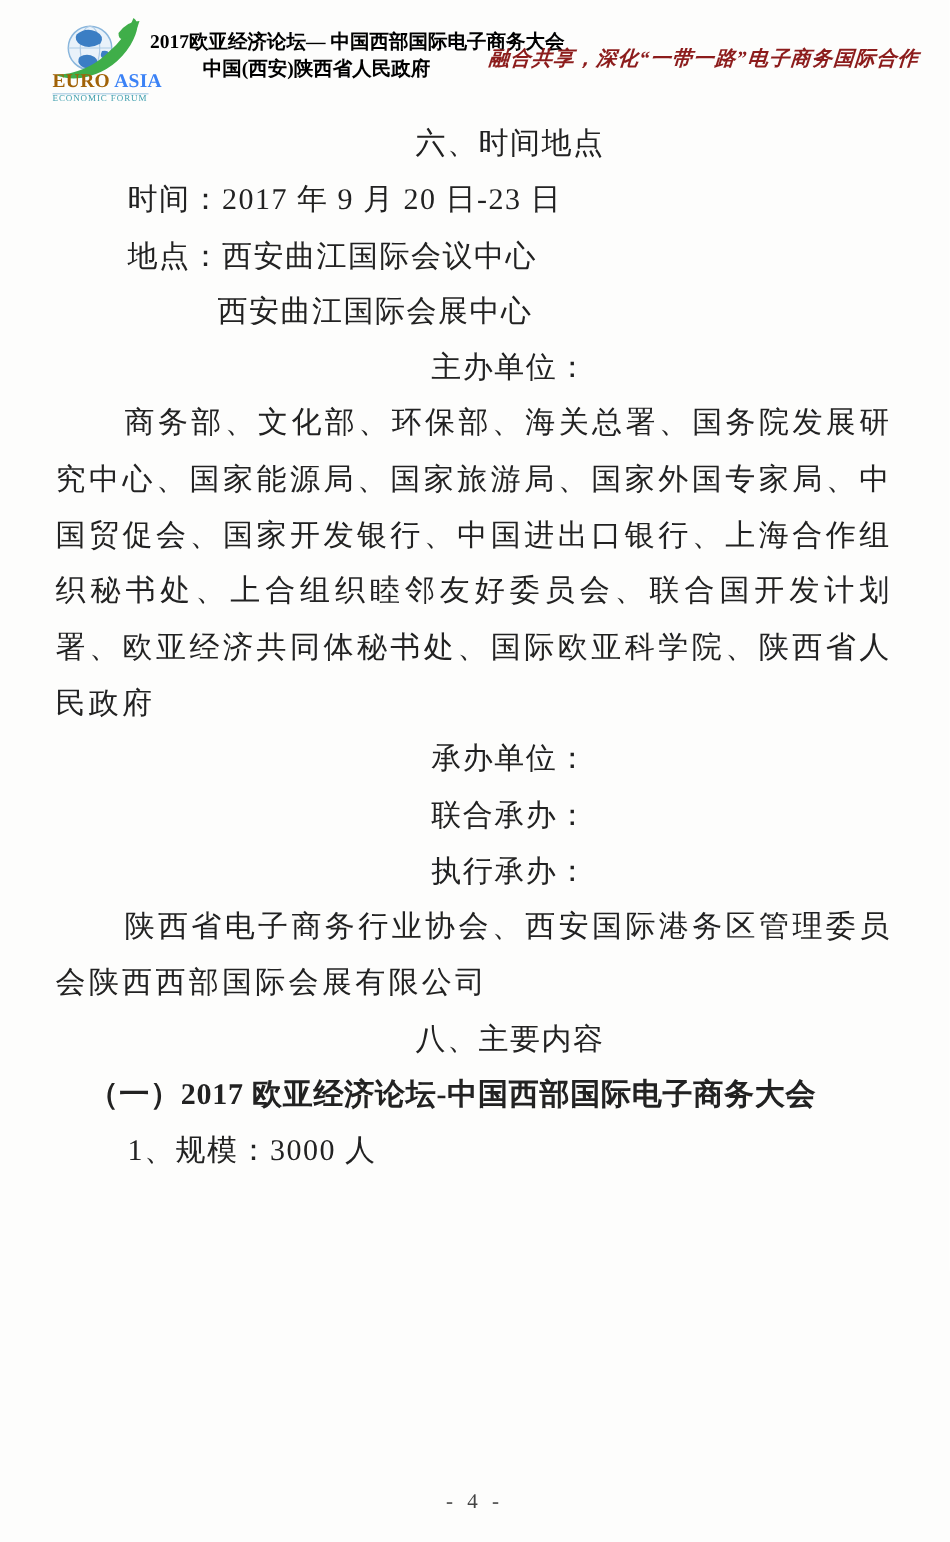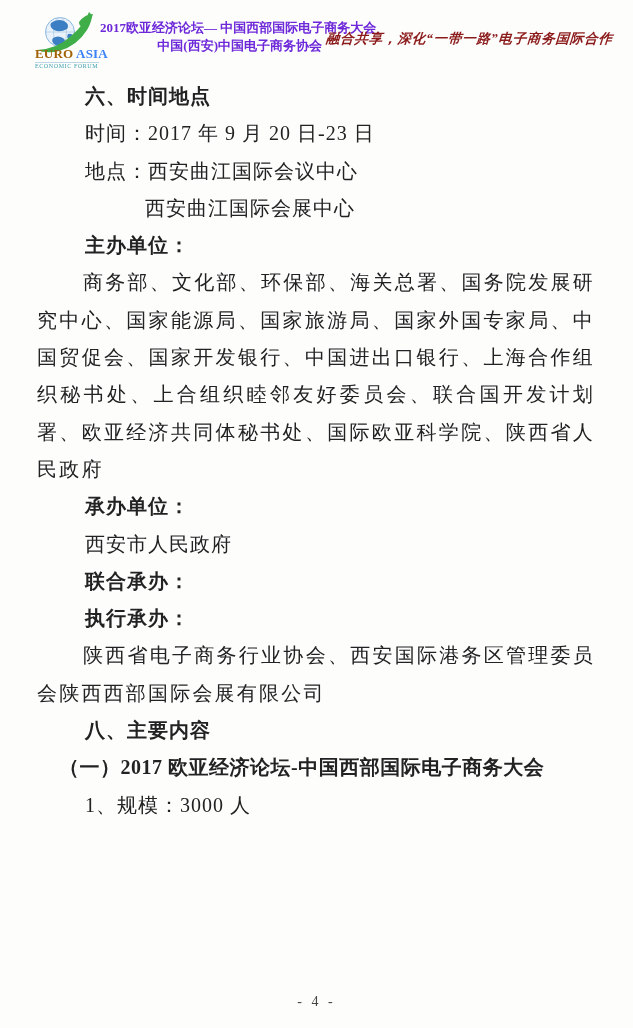"2017欧亚经济论坛— 中国西部国际电子商务大会" .title-block { color: #6d28d9 -> #000000; text-align: right -> center }
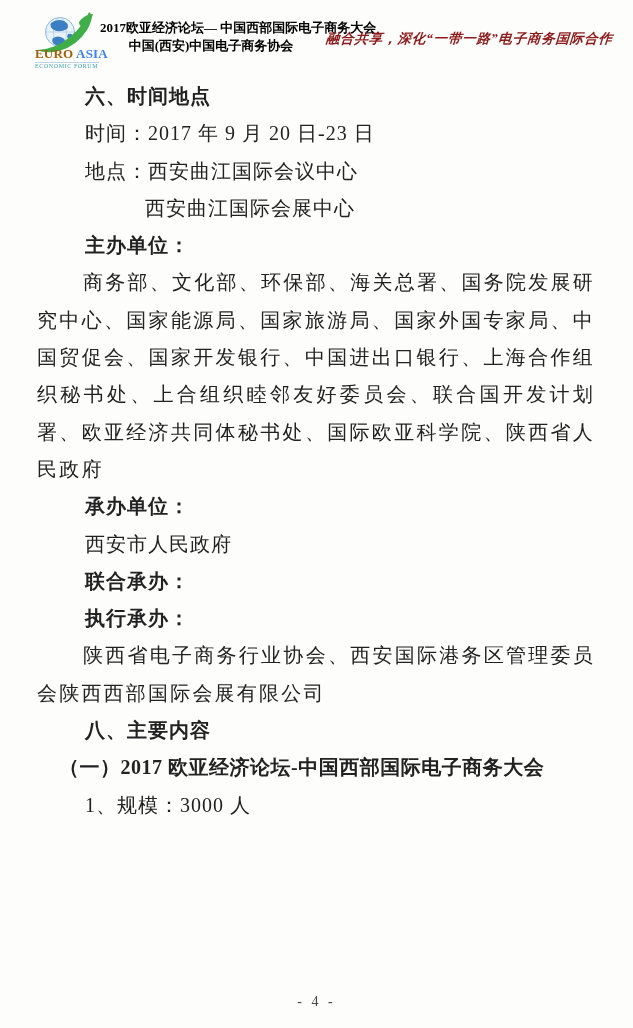"中国(西安)中国电子商务协会" div { text: 中国电子商务协会 -> 陕西省人民政府 }
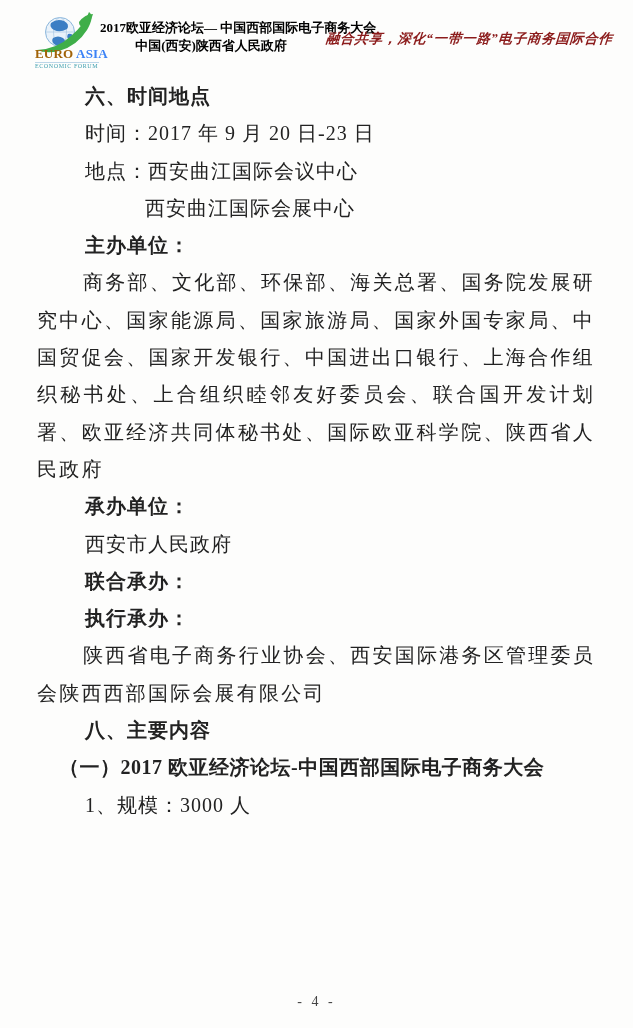"六、时间地点" .h { font-weight: bold -> normal; text-align: none -> center }
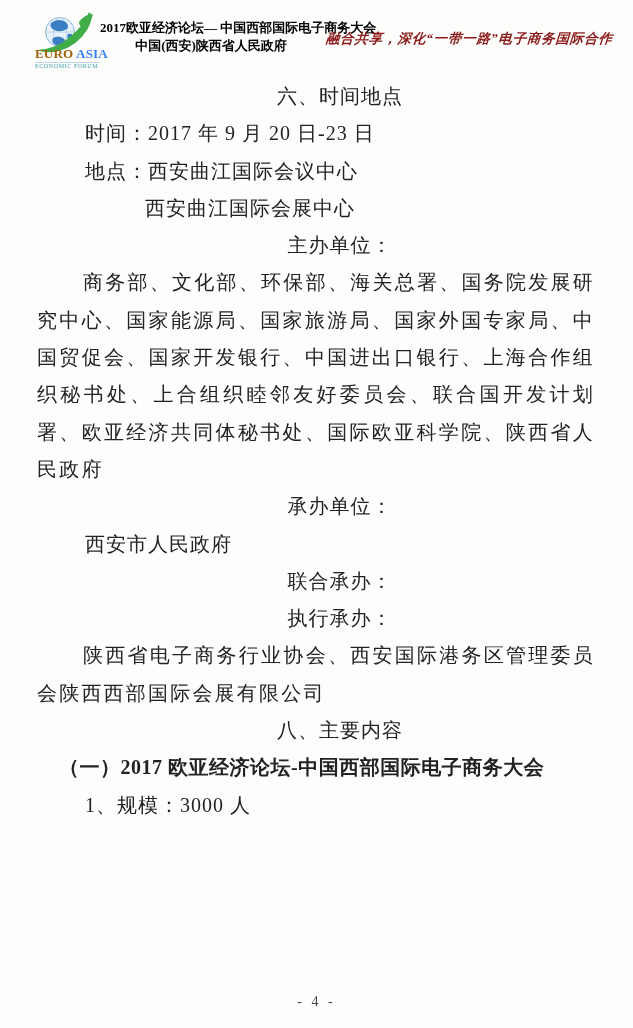"西安市人民政府" div.t { html: <div>西安市人民政府</div> -> none }
